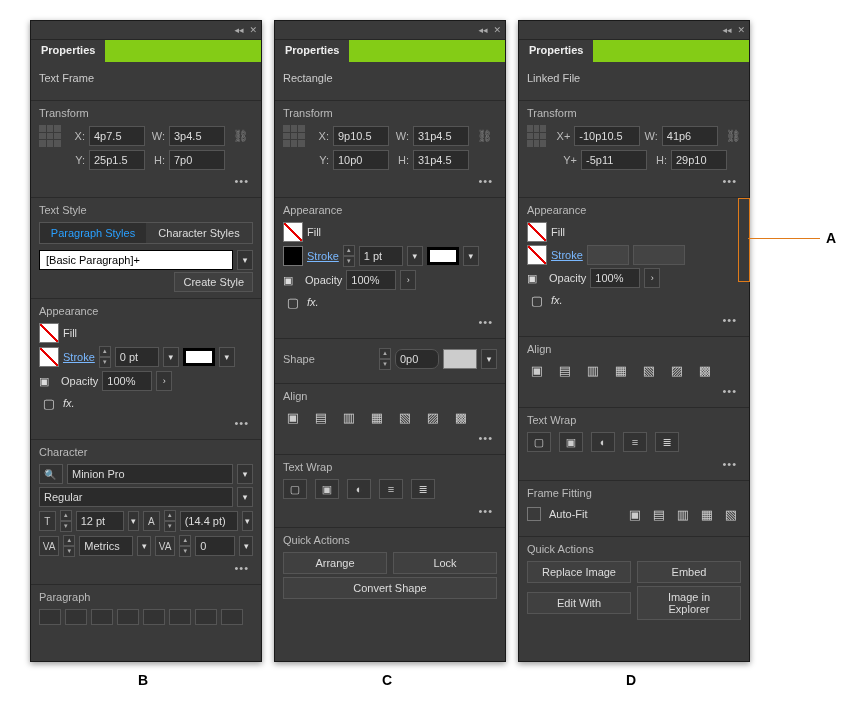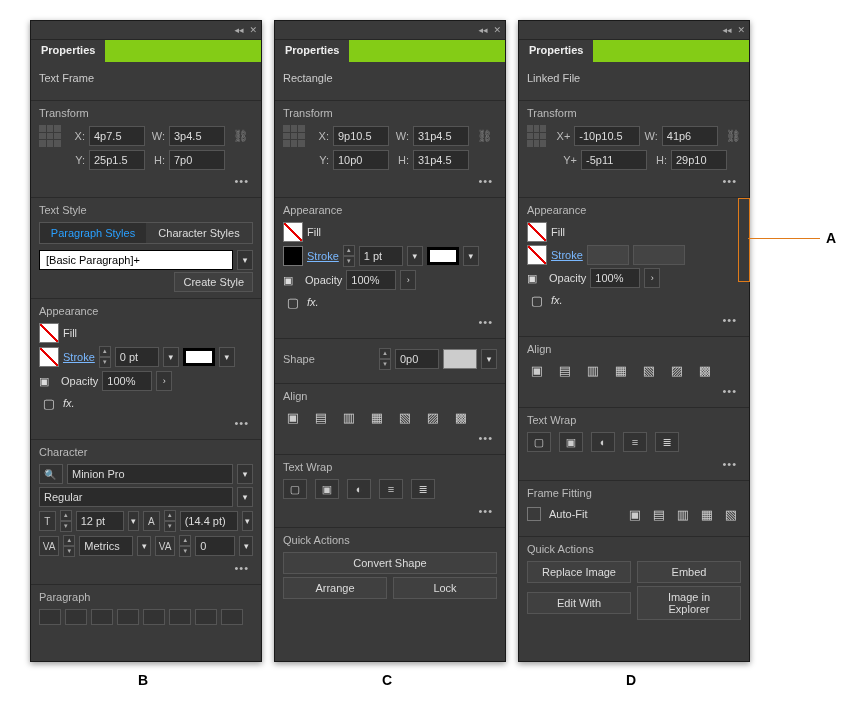"0p0" input.input { border-radius: none -> 7px }
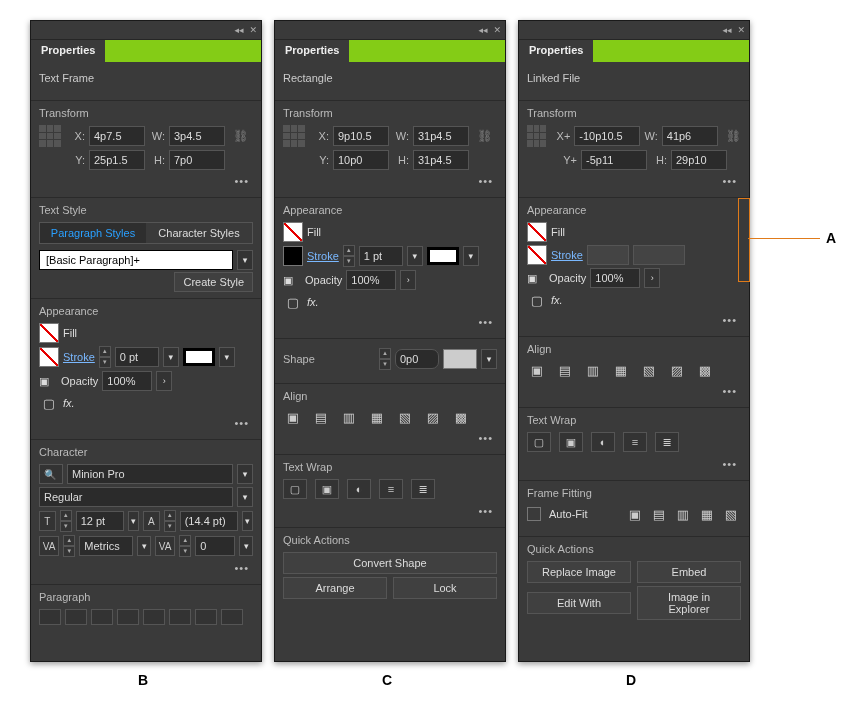"Convert Shape" div.row { order: before "Arrange" -> after "Arrange" }
